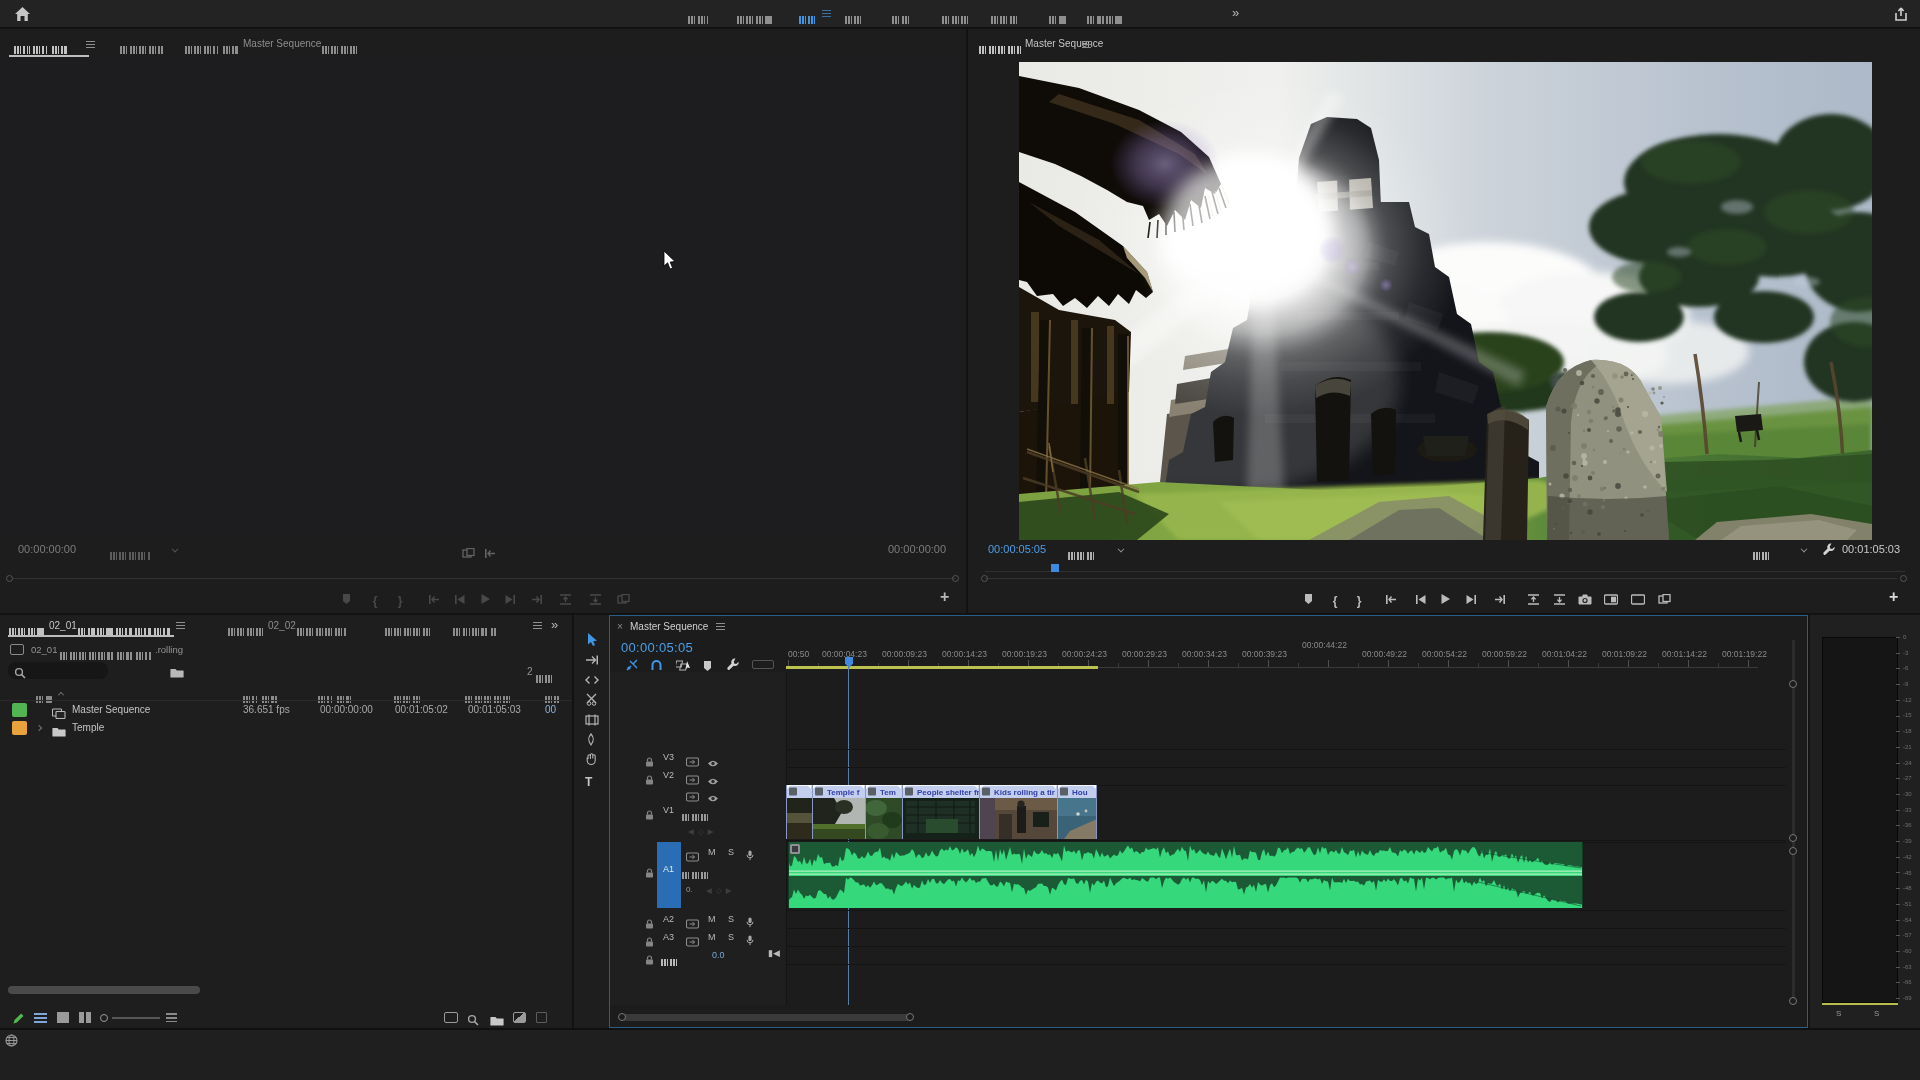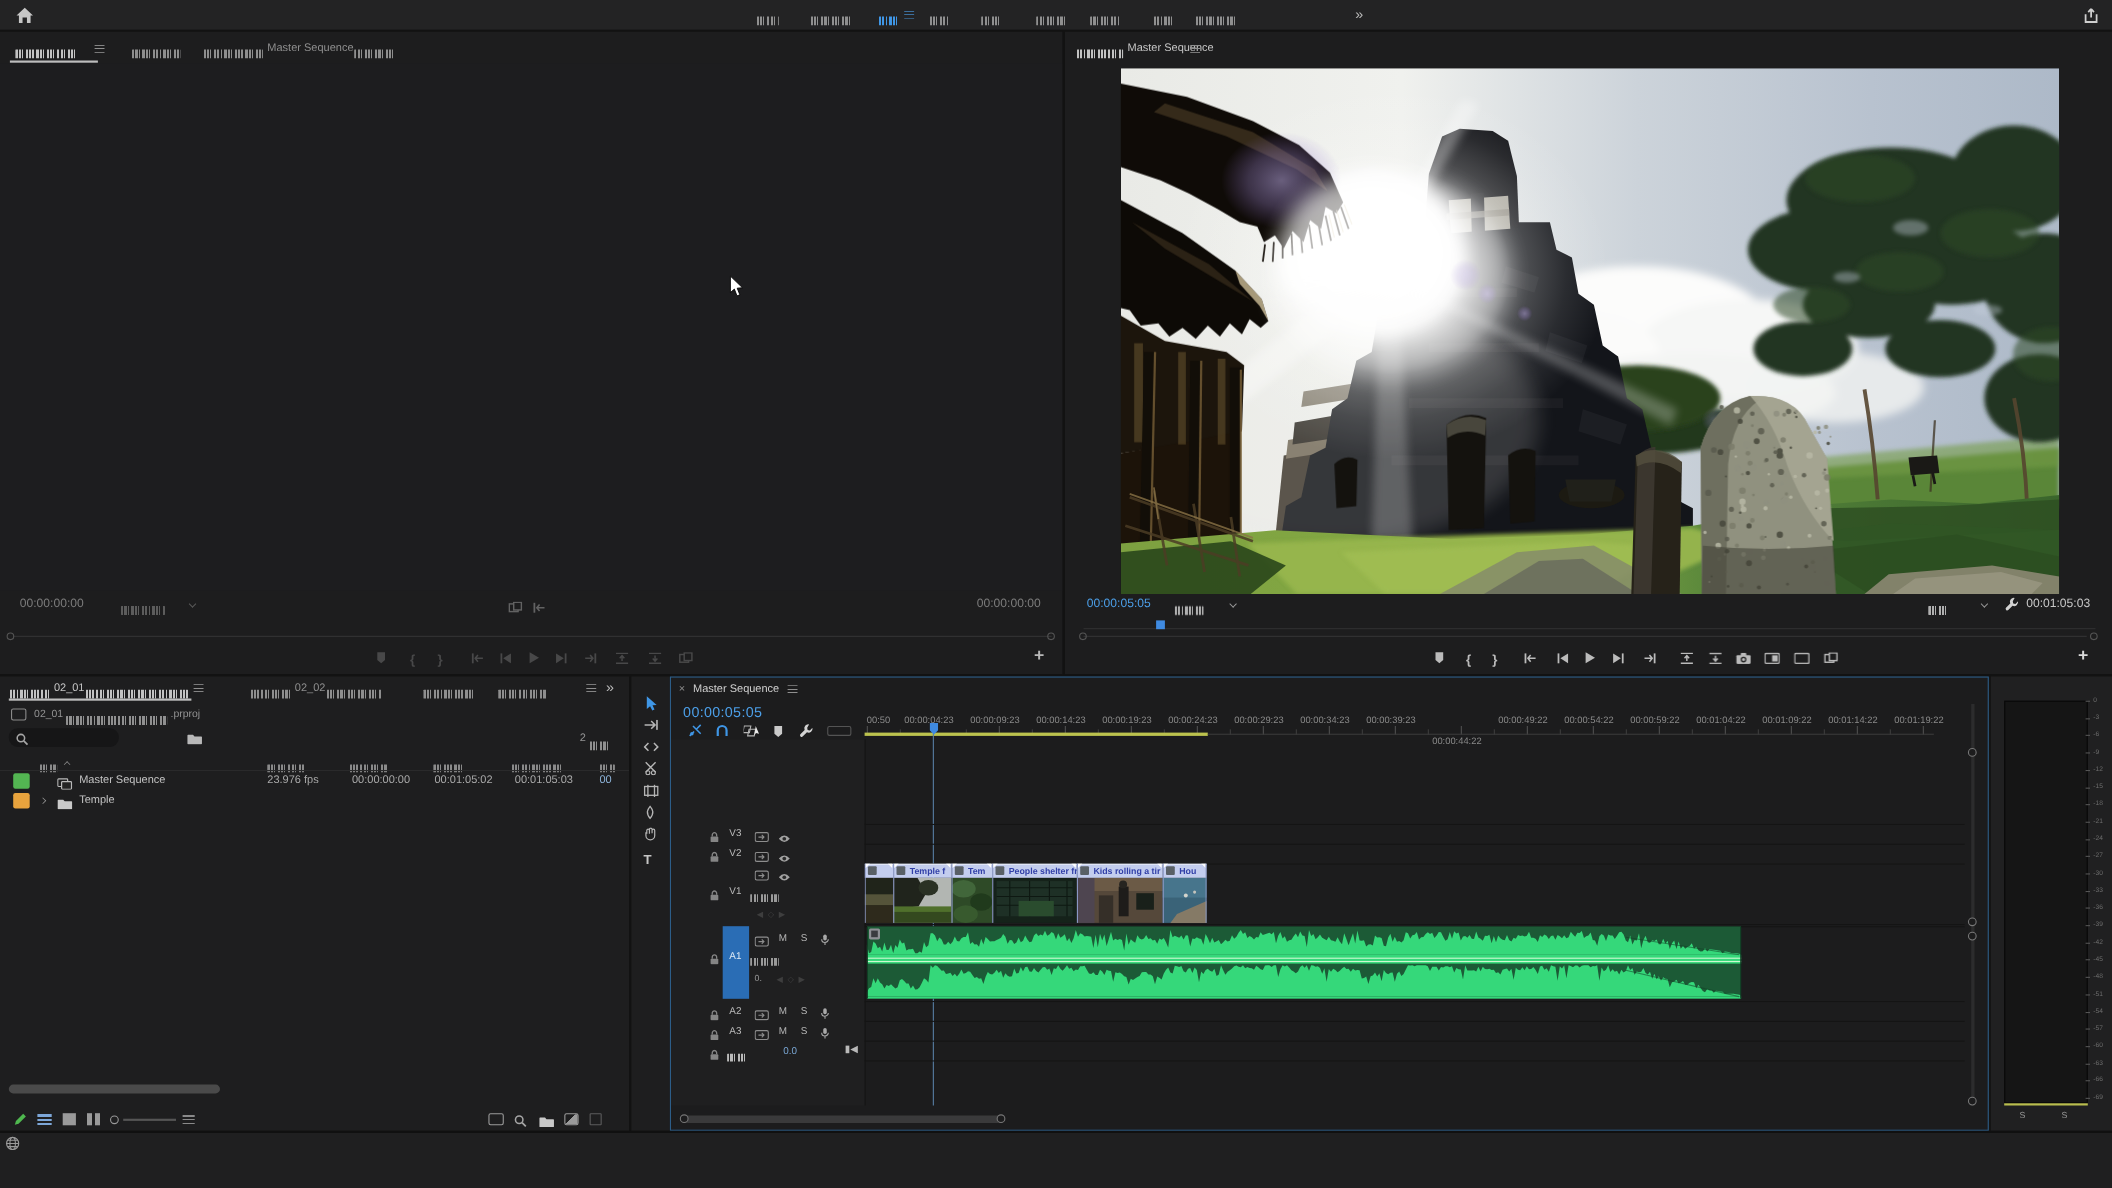".prproj" div.txt { text: .prproj -> .rolling }
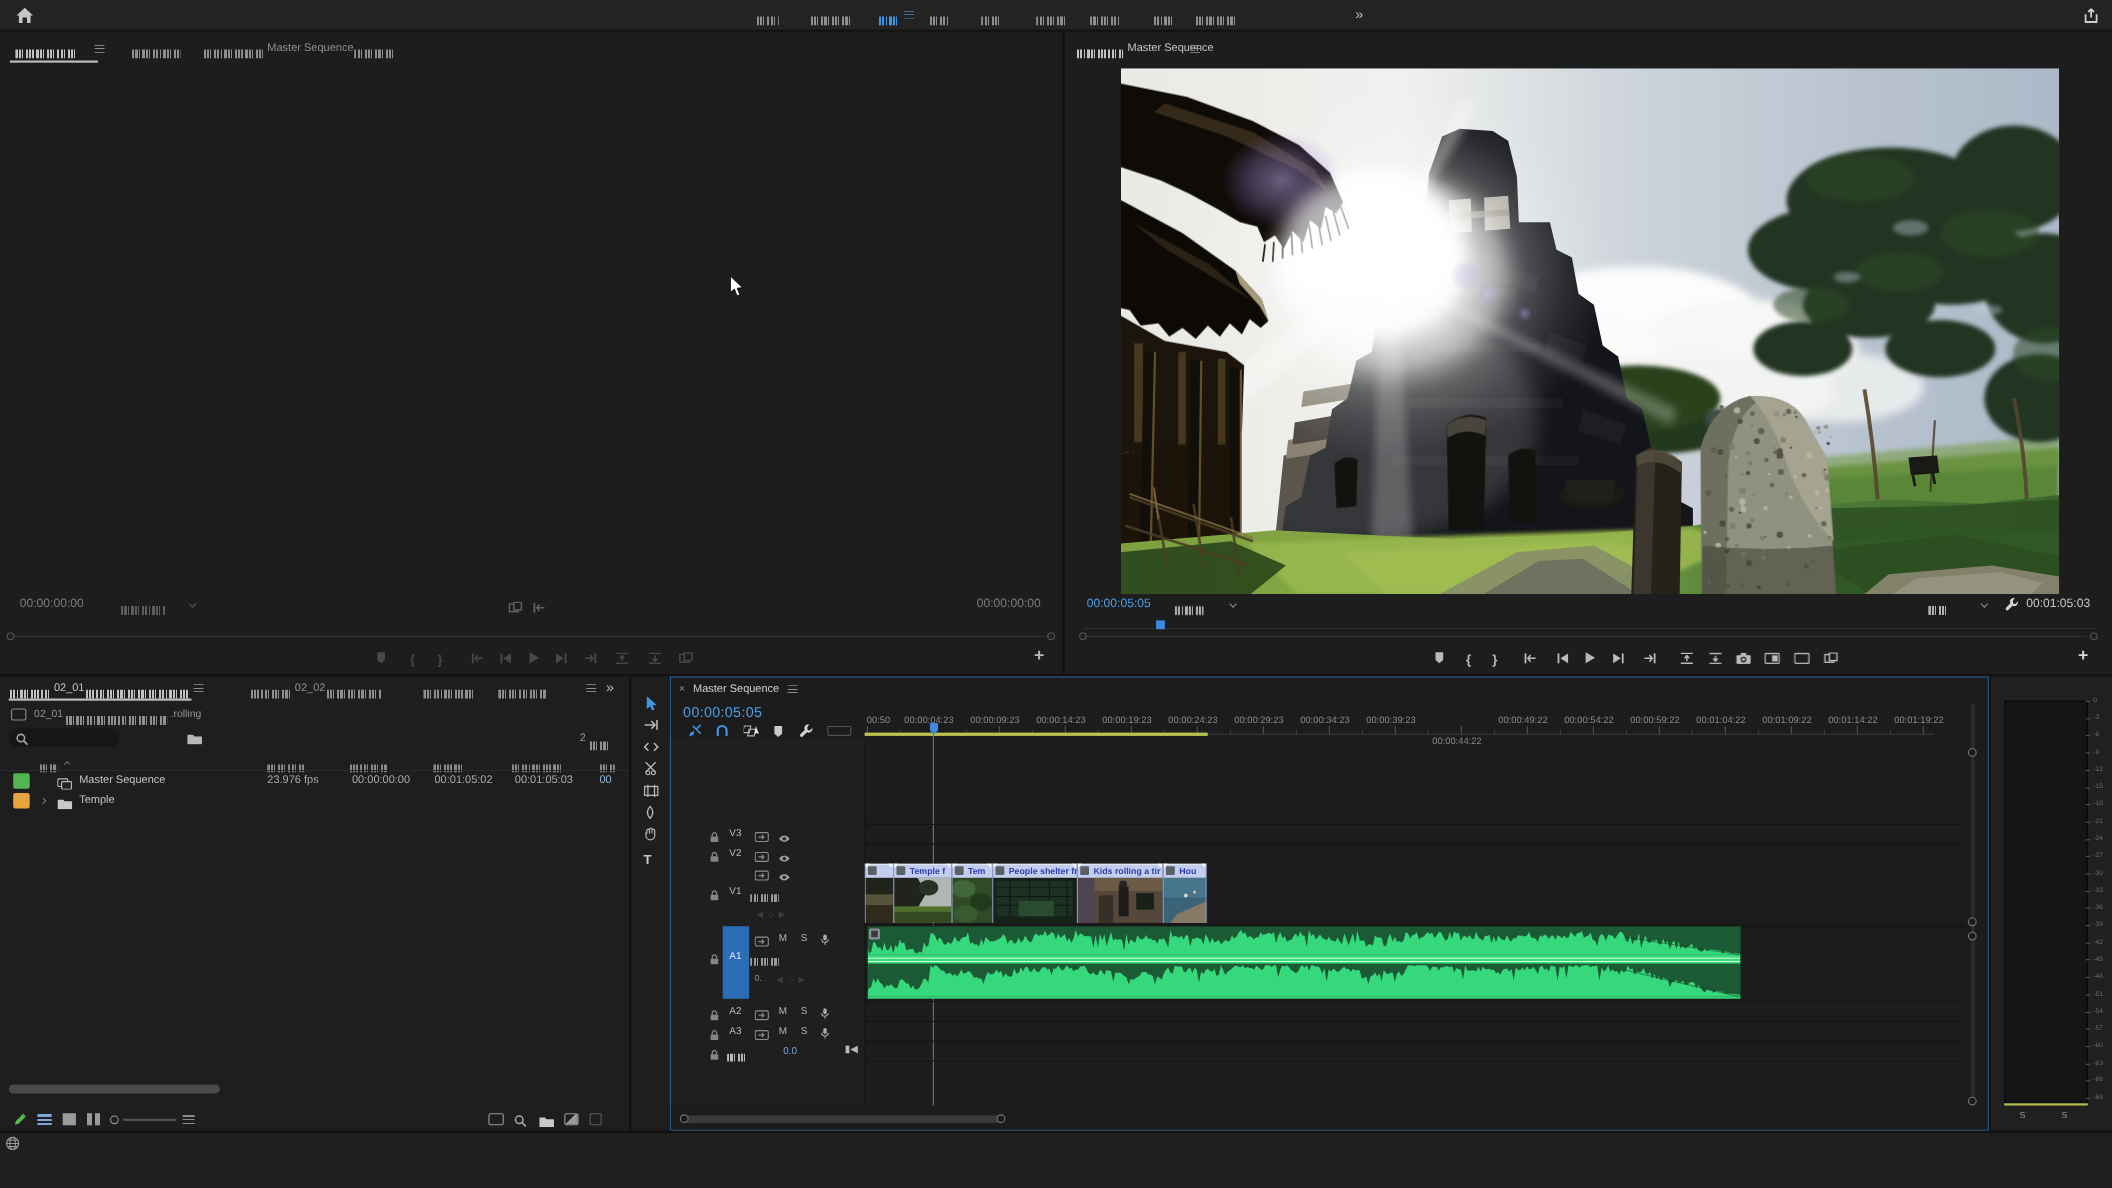"00:00:44:22" div.txt { top: 668px -> 640px }
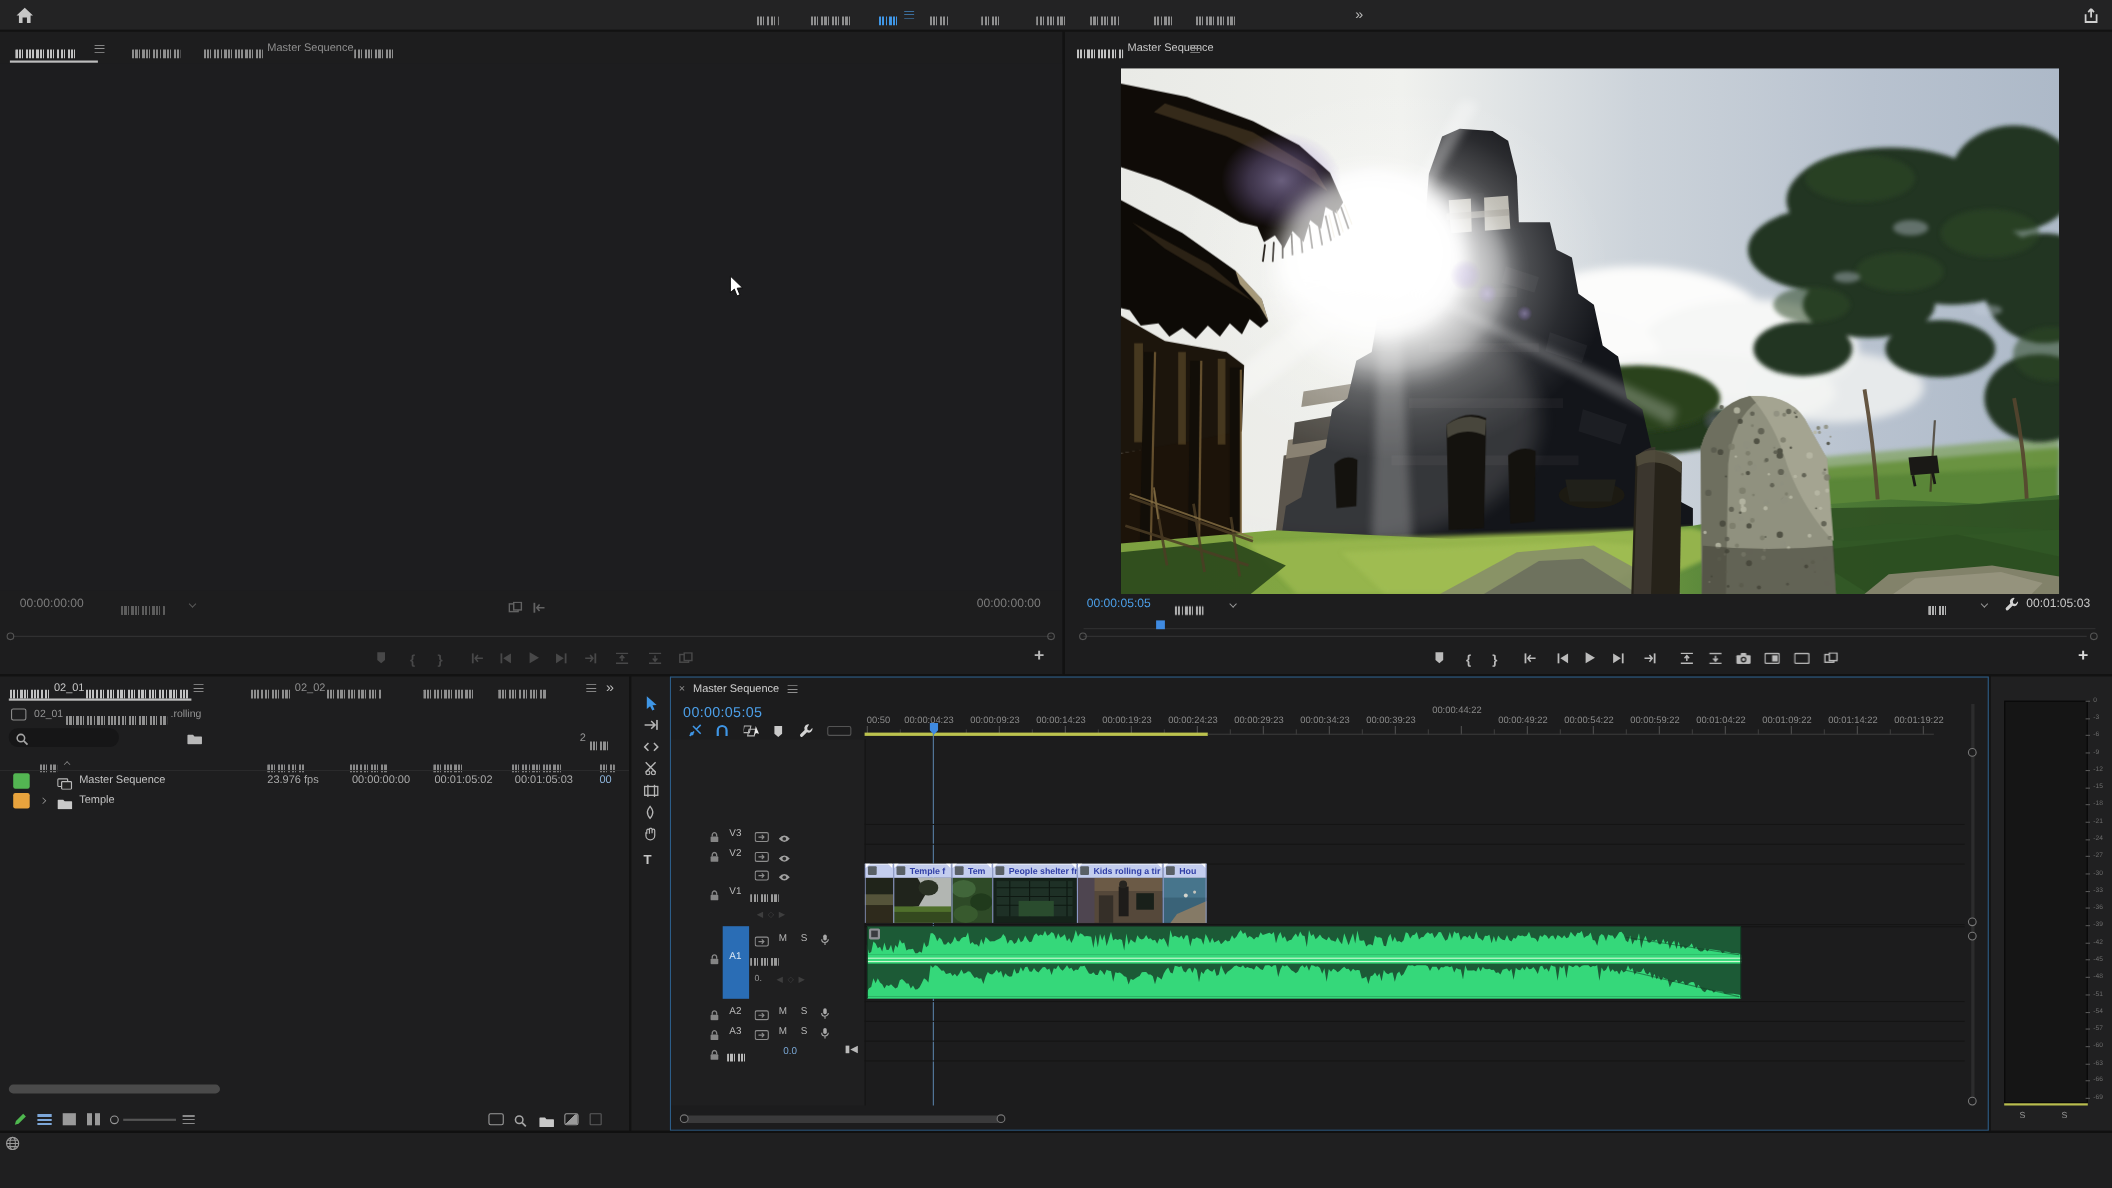"23.976 fps" div.txt { text: 23.976 -> 36.651 }
